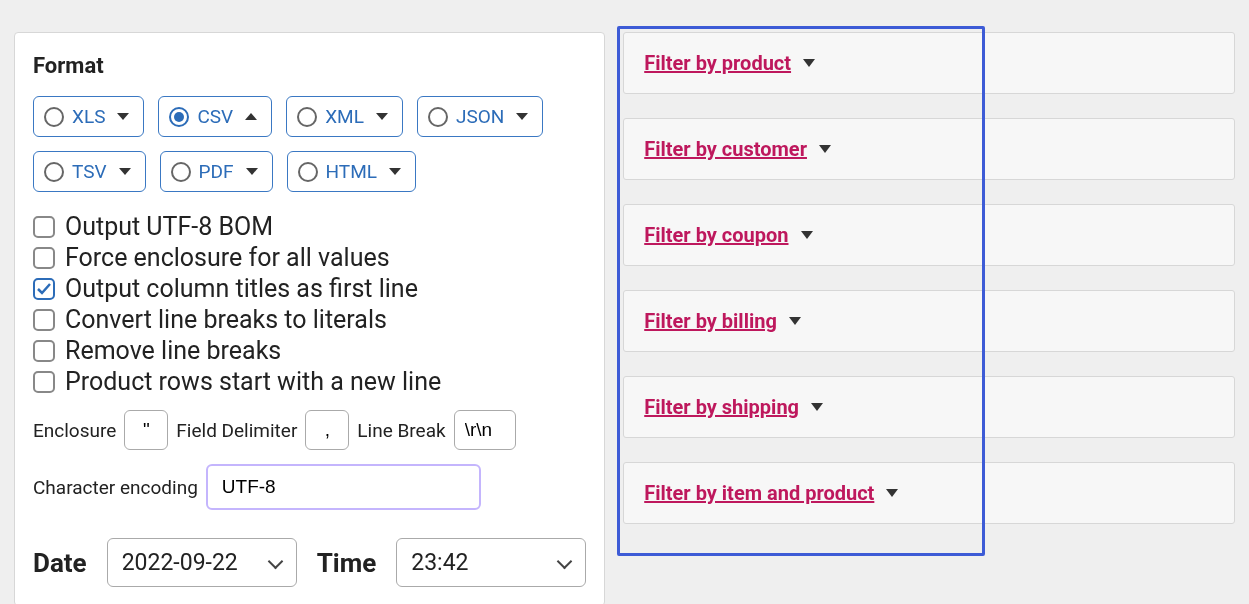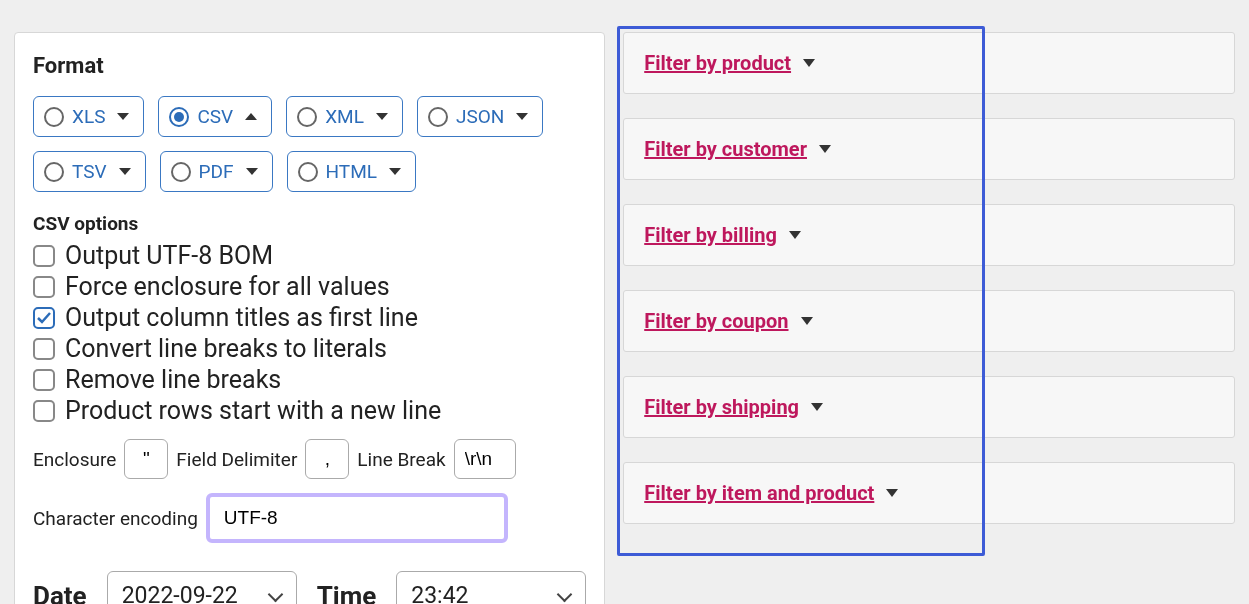"CSV options" div.options-title { html: <div>CSV options</div> -> none }
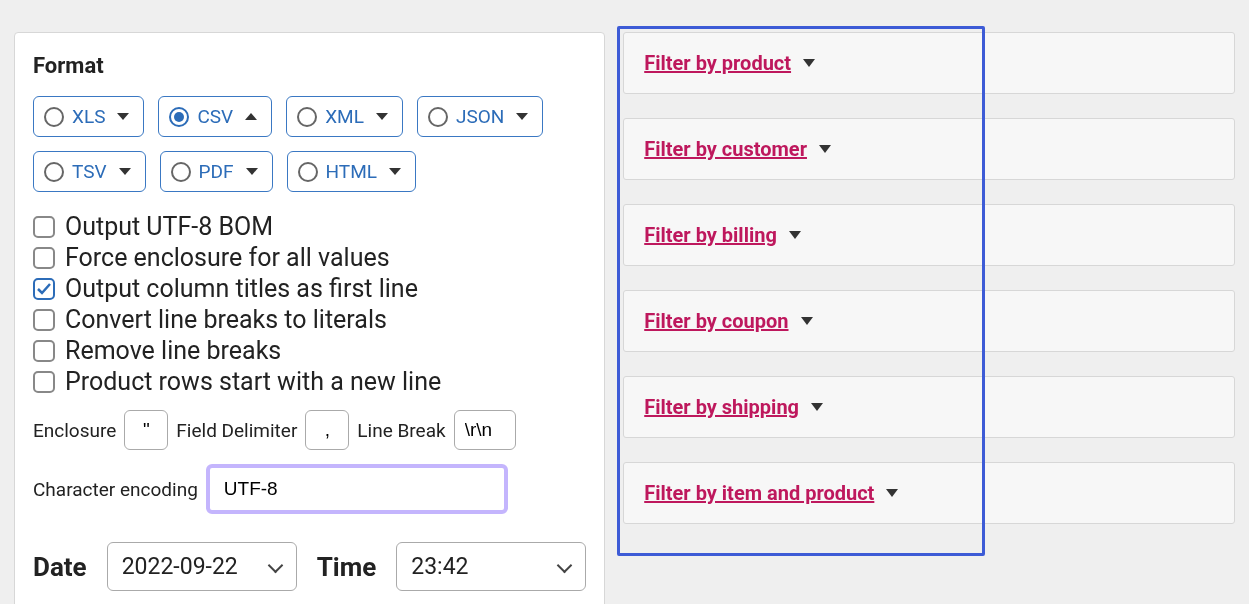"Filter by billing" div.filter-box { order: before "Filter by coupon" -> after "Filter by coupon" }
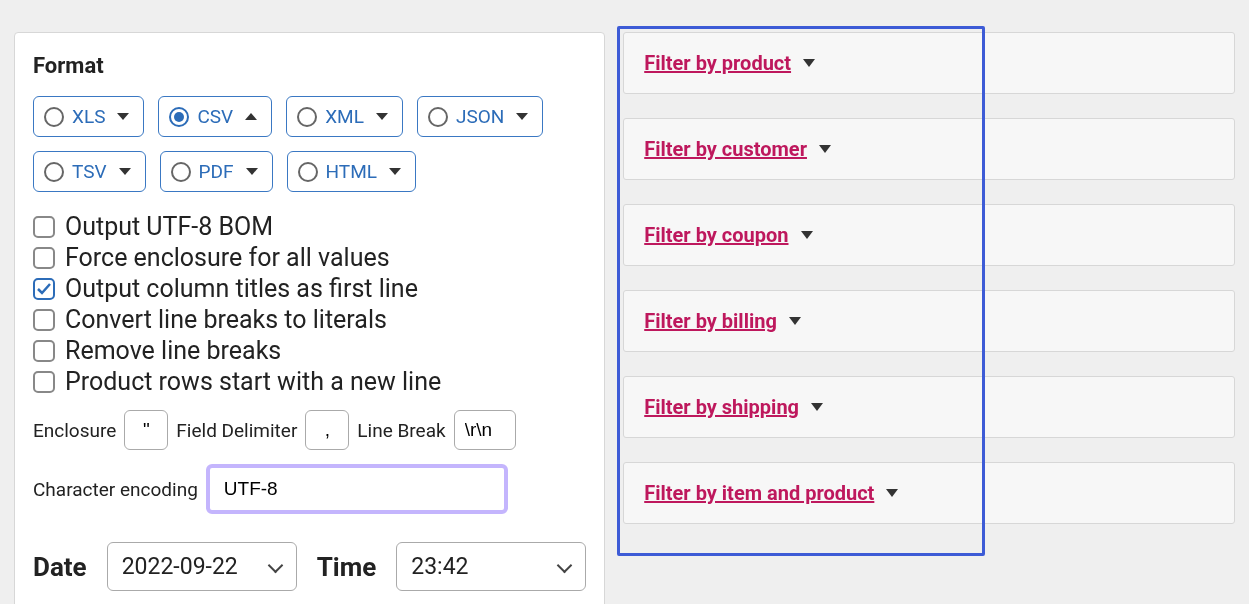"UTF-8" .enc-input { border: 4px solid #c4b5fd -> 2px solid #c4b5fd; width: 302px -> 275px }
